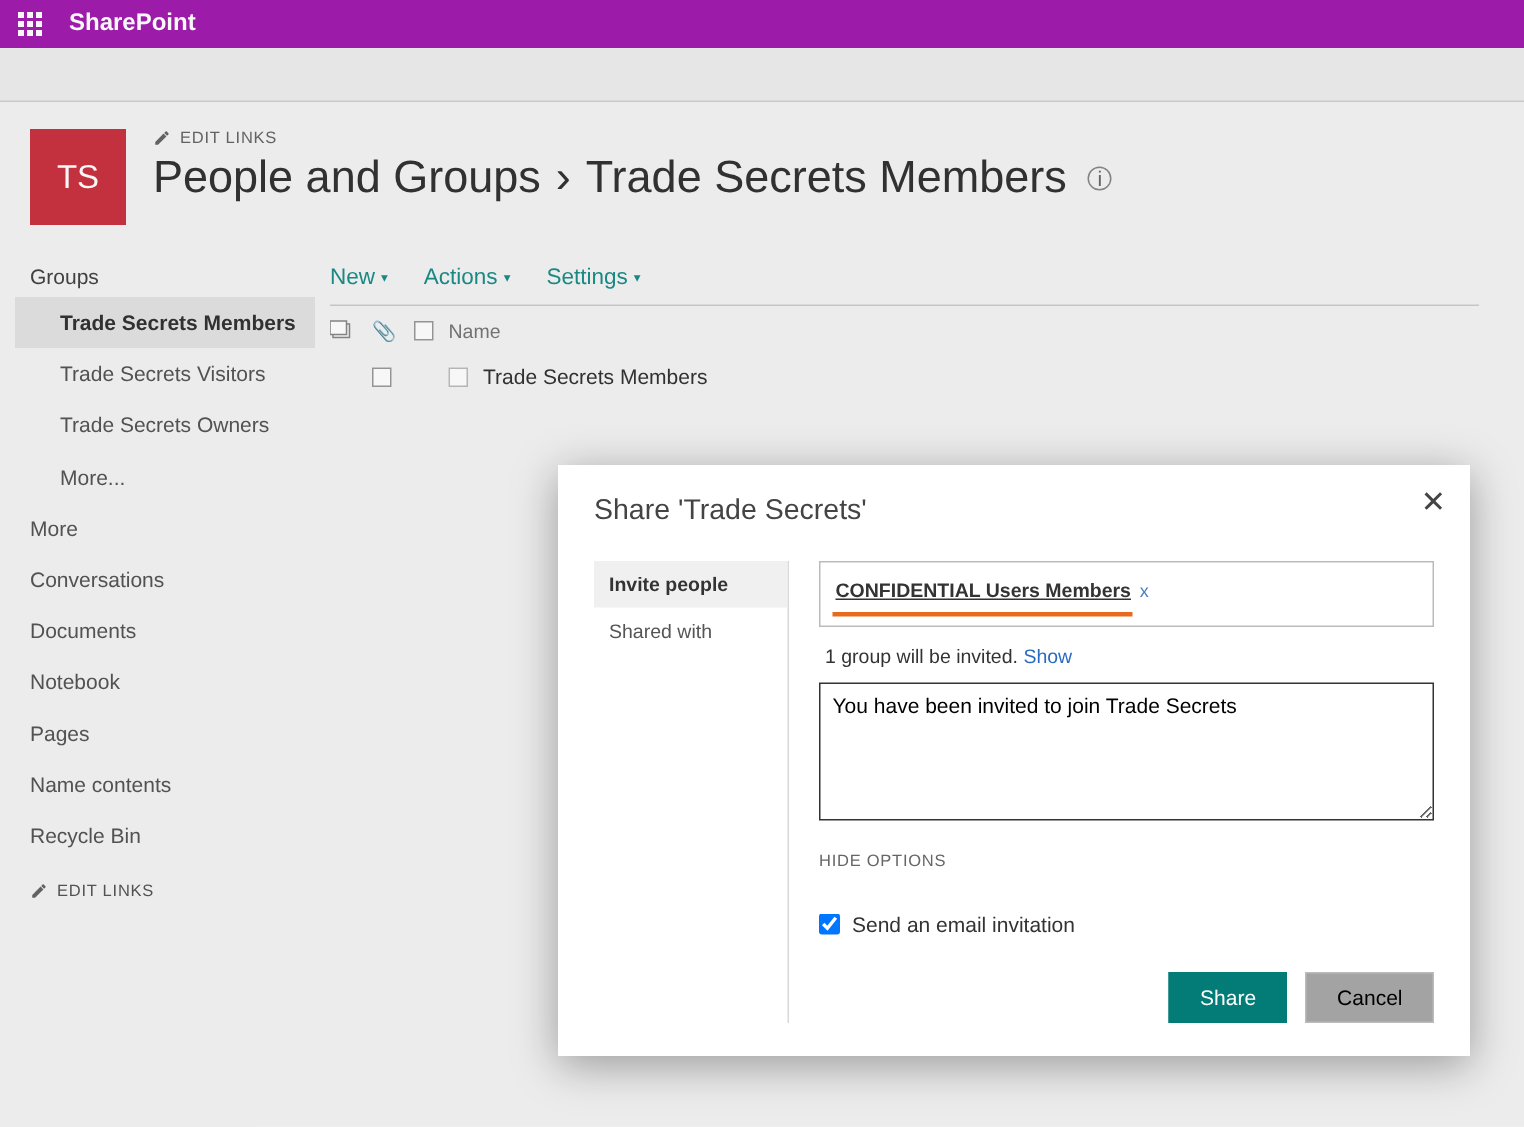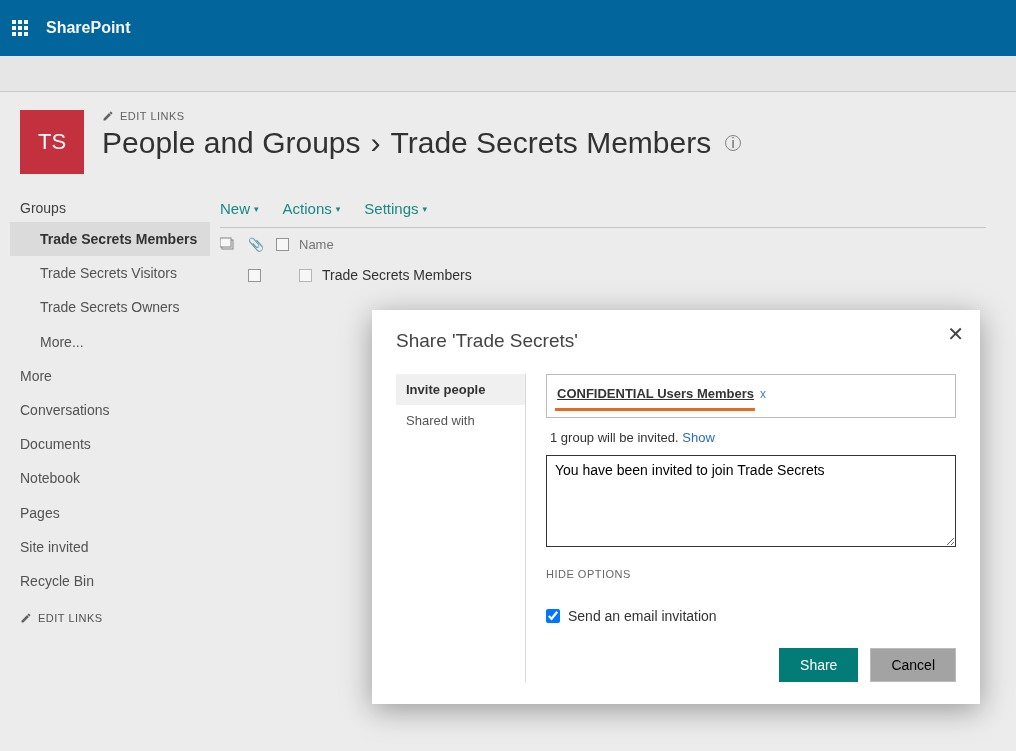"SharePoint" .suite-bar { background: #0369a1 -> #a21caf; height: 56px -> 32px }
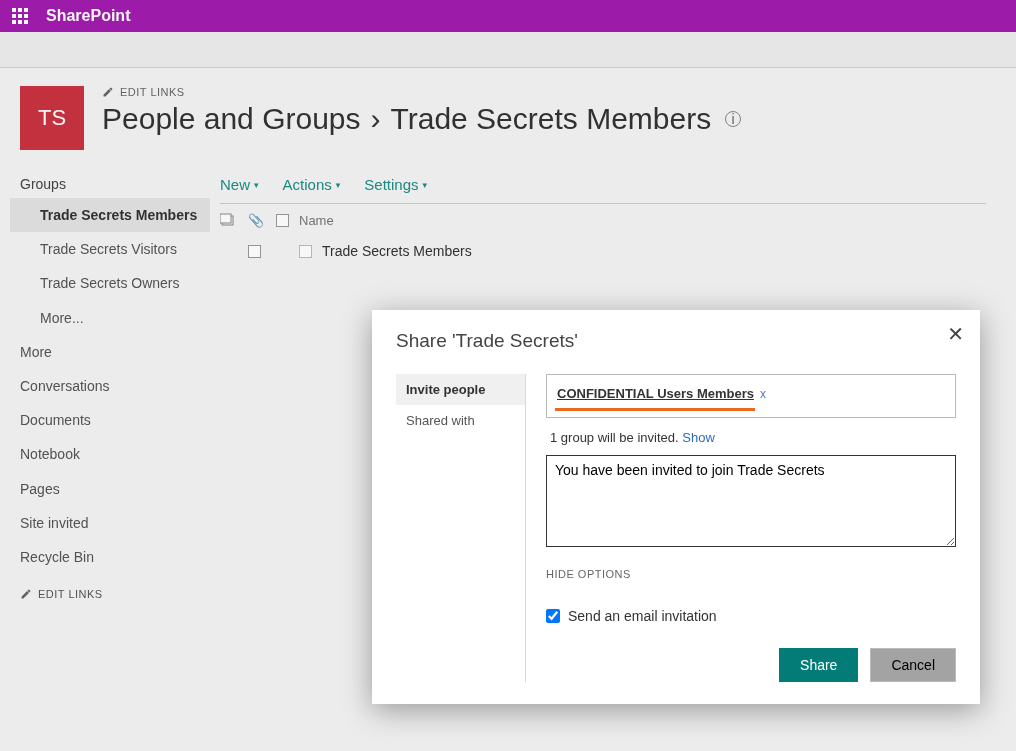"Site invited" div.sidebar-item { text: Site invited -> Name contents }
